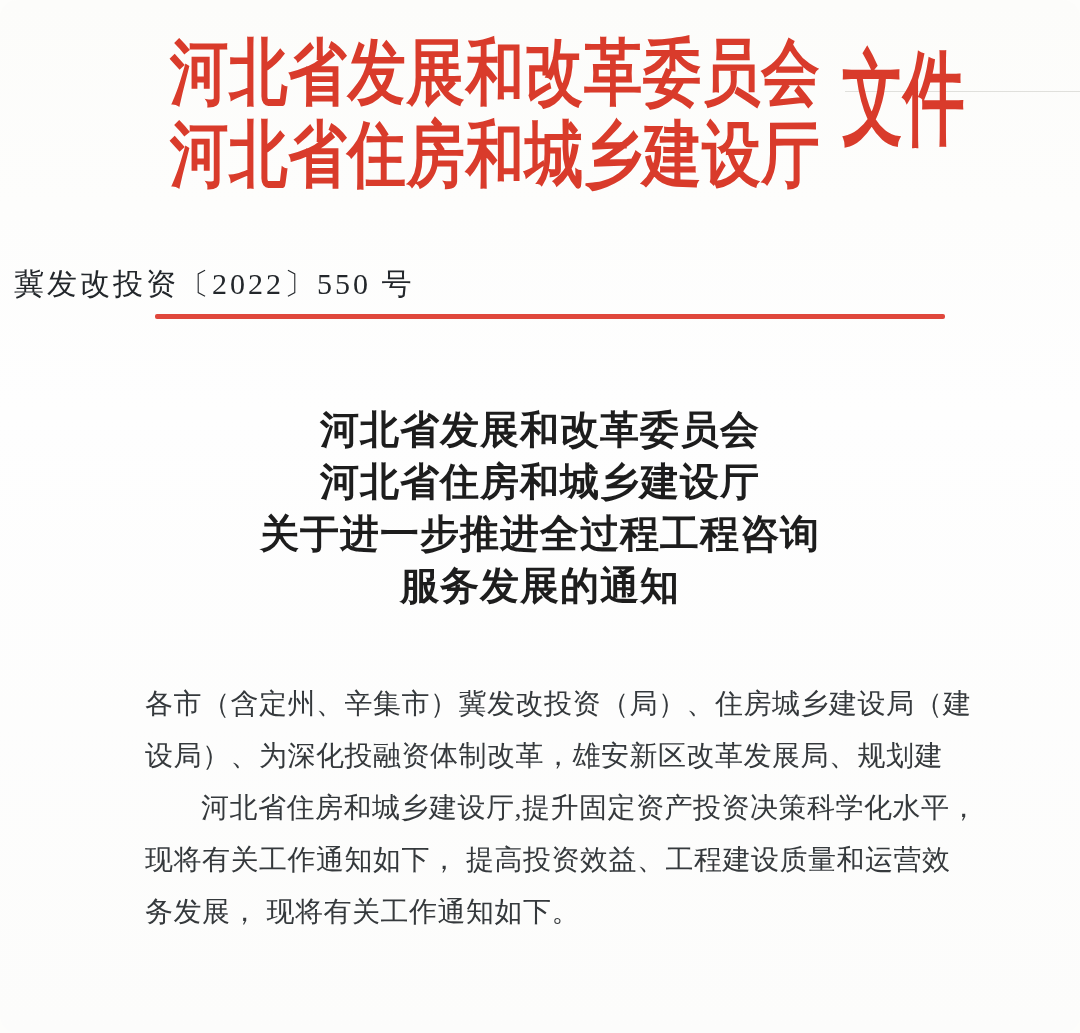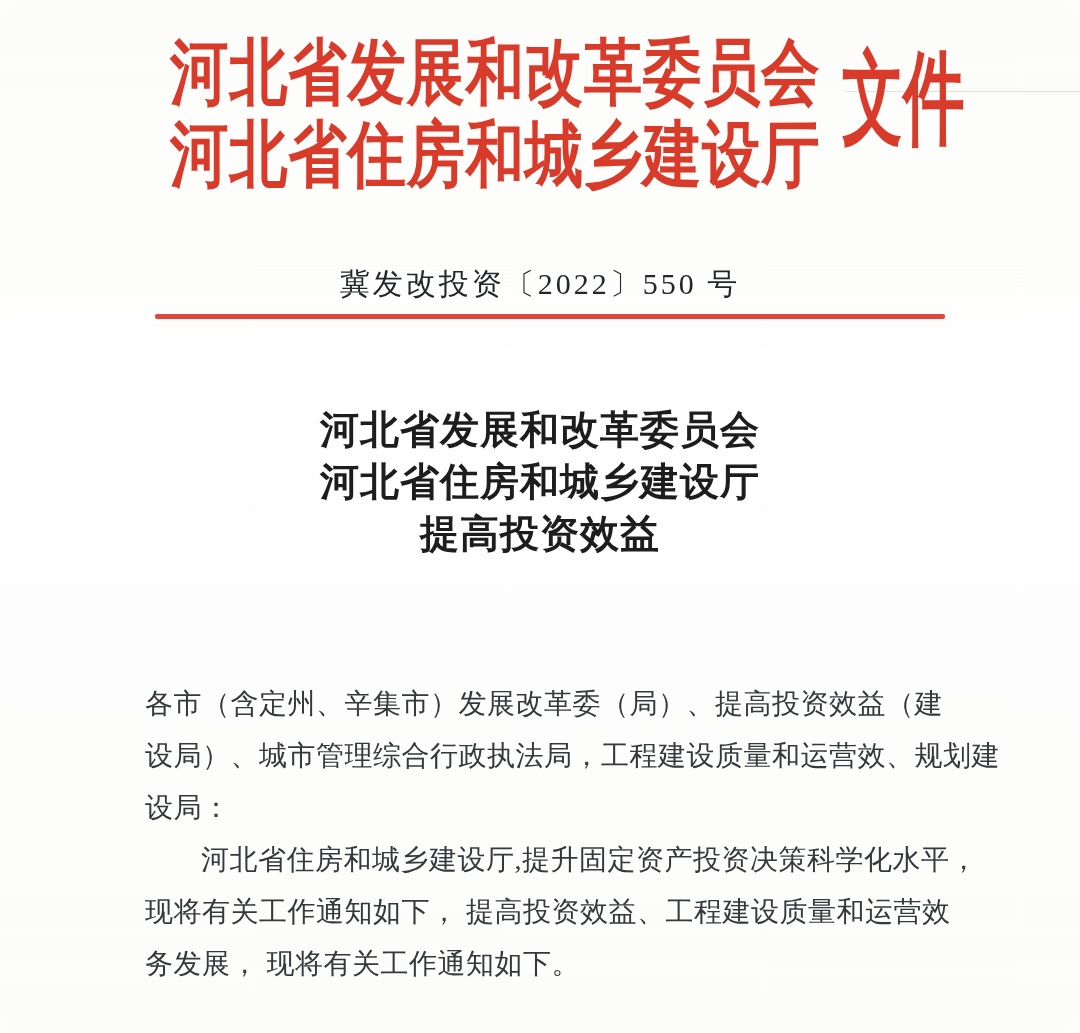"冀发改投资〔2022〕550 号" .doc-number { padding-left: none -> 14px; text-align: center -> none }
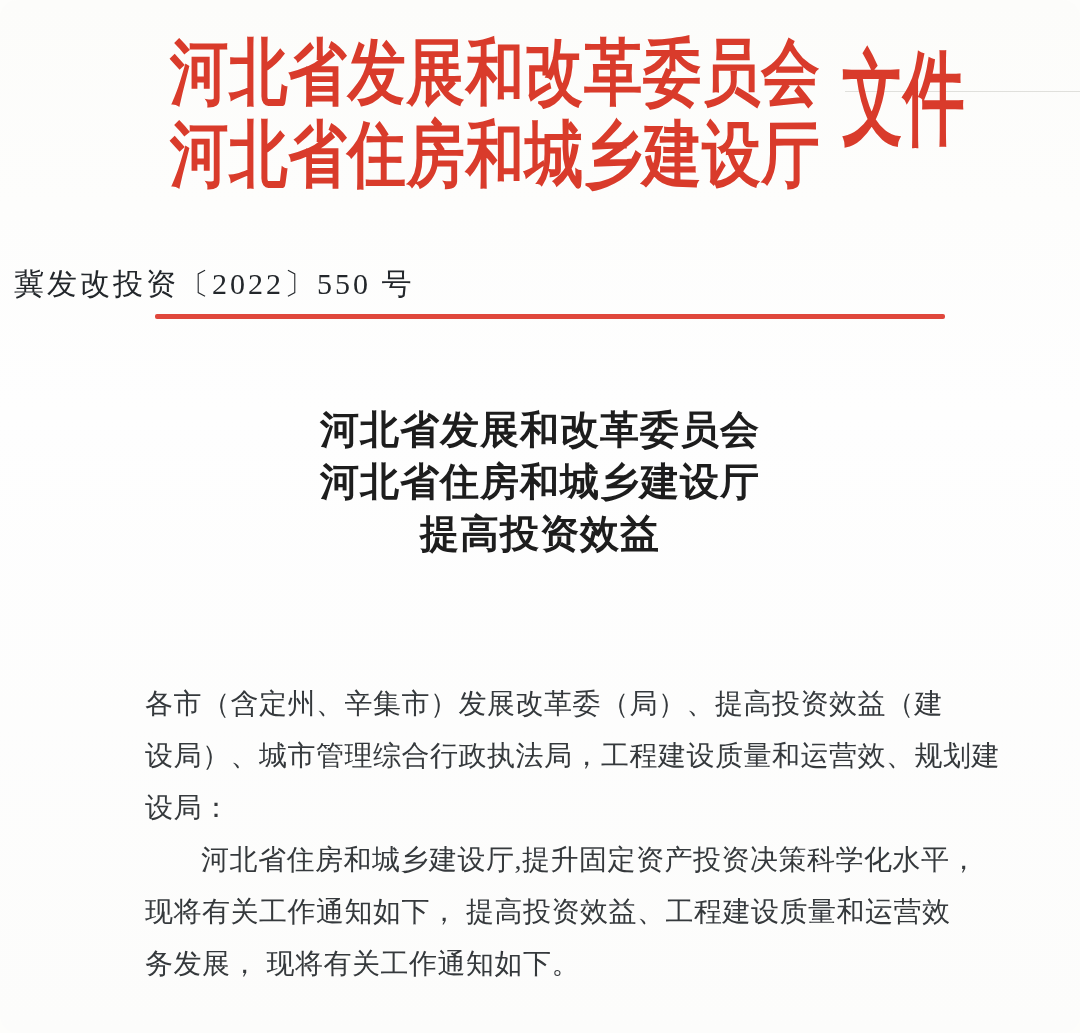"关于进一步推进全过程工程咨询" div.title-line { html: none -> <div>关于进一步推进全过程工程咨询</div> }
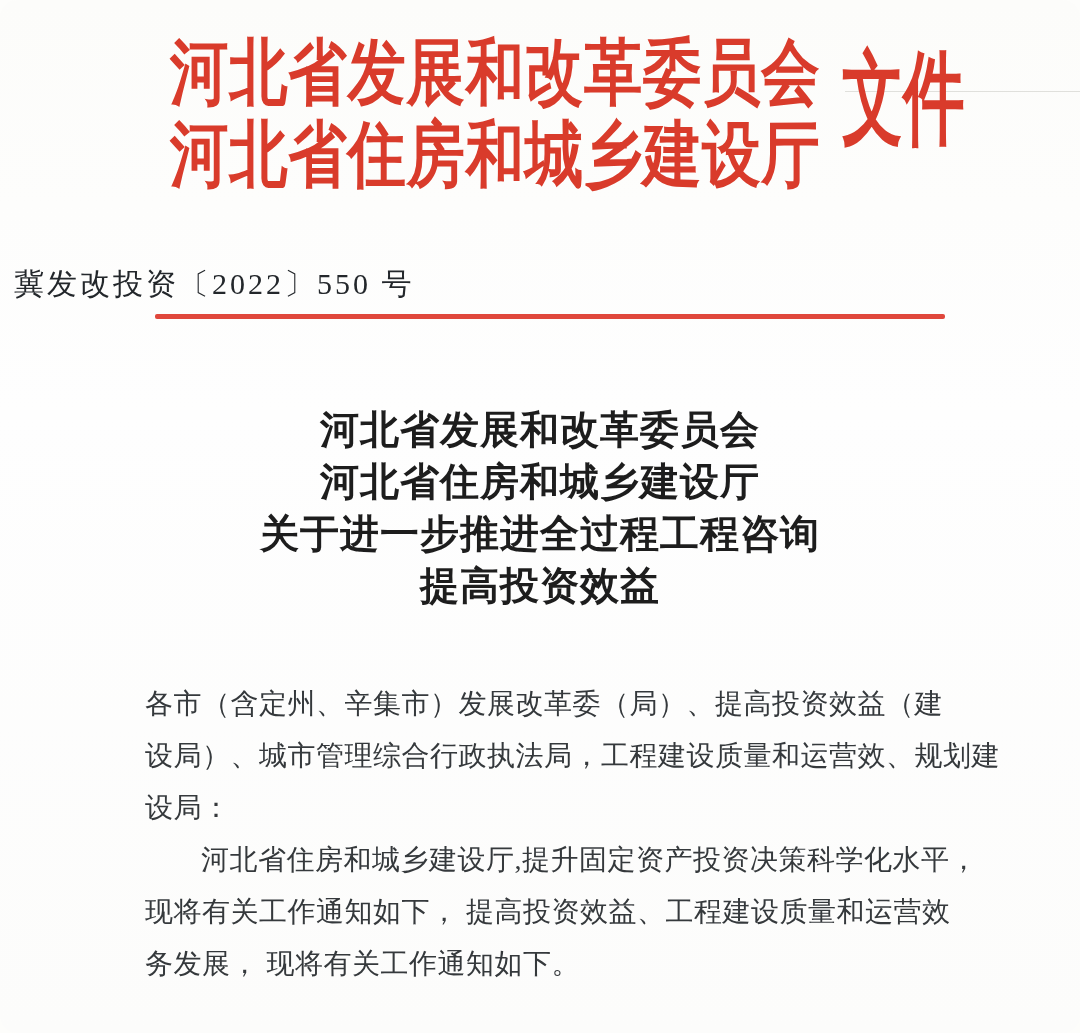"提高投资效益" div.title-line { text: 提高投资效益 -> 服务发展的通知 }
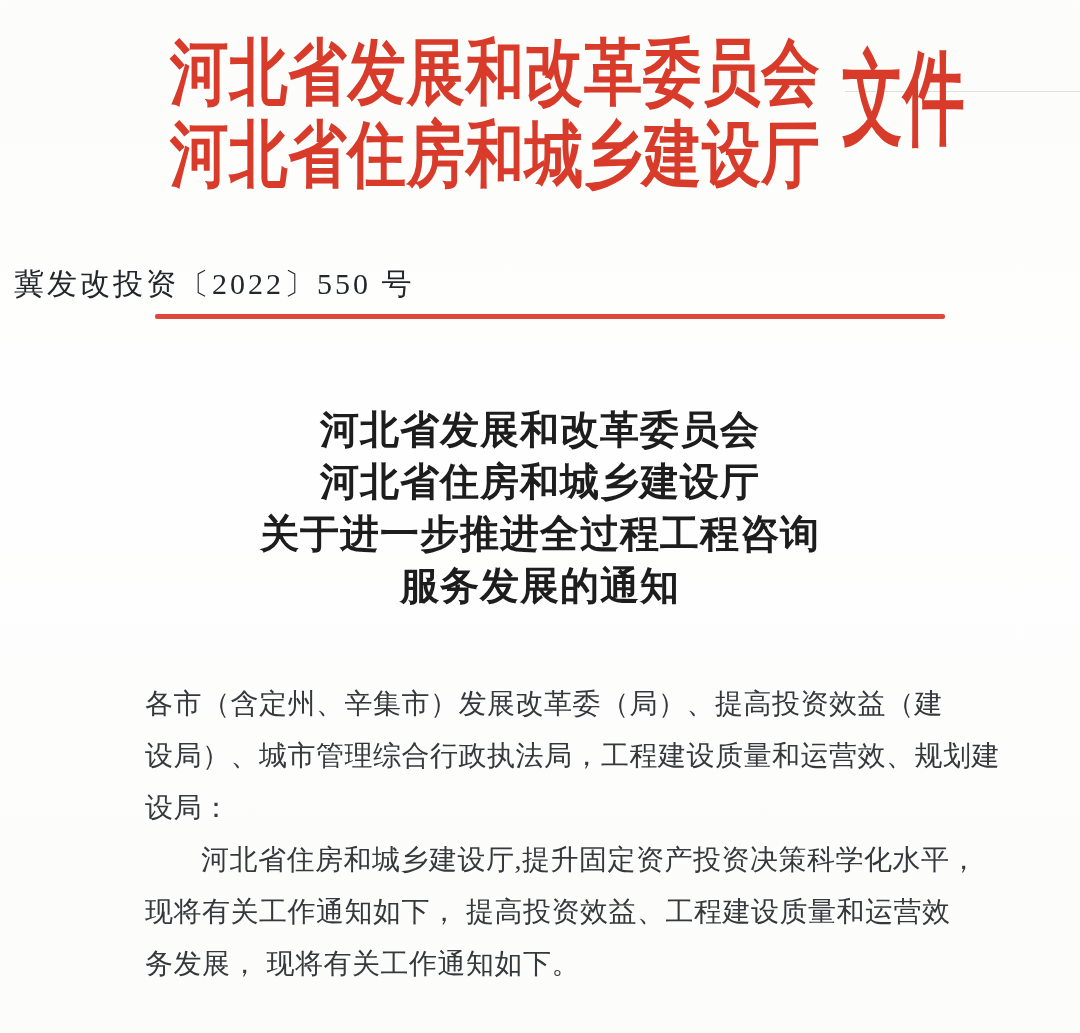"各市（含定州、辛集市）发展改革委（局）、提高投资效益（建" div.body-line { text: 发展改革委（局）、提高投资效益 -> 冀发改投资（局）、住房城乡建设局 }
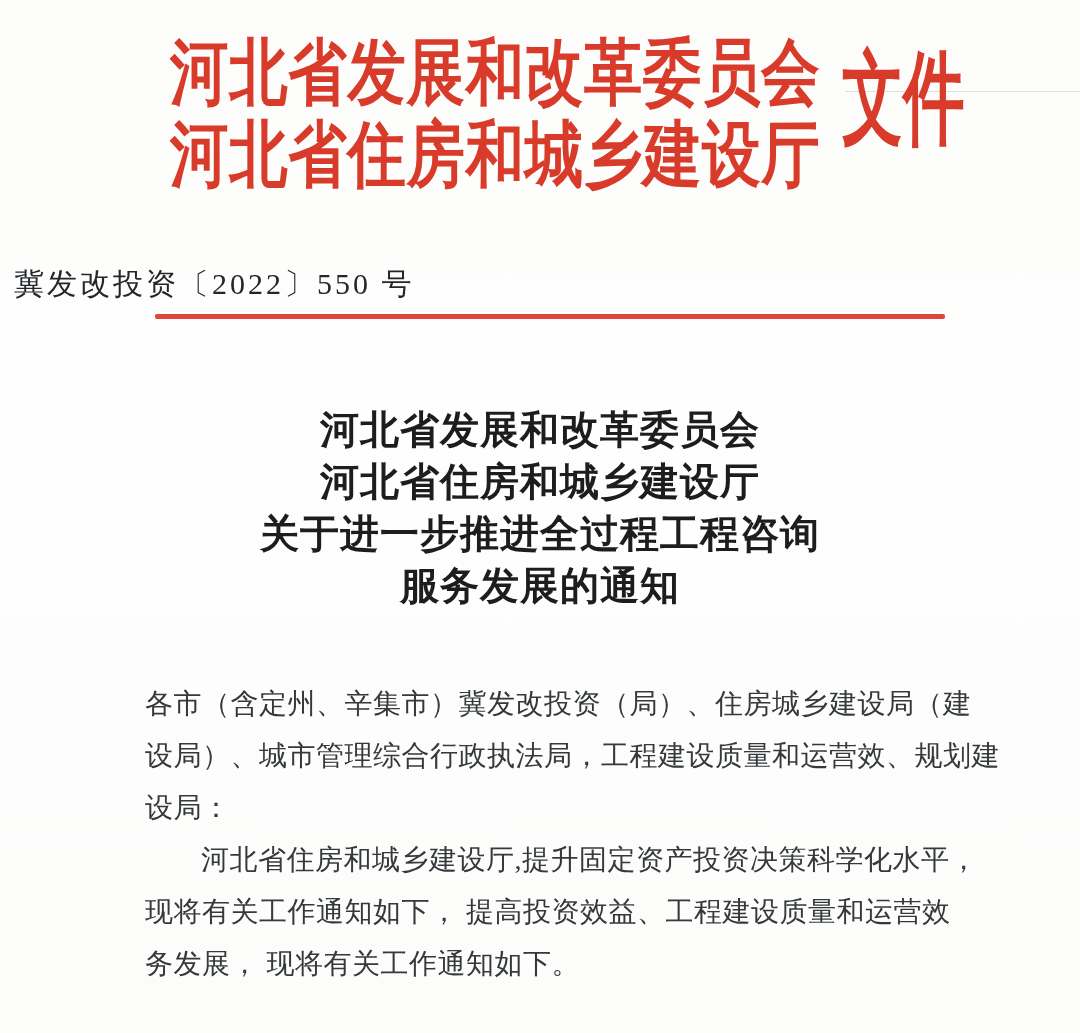"设局）、城市管理综合行政执法局，工程建设质量和运营效、规划建" div.body-line { text: 城市管理综合行政执法局，工程建设质量和运营效 -> 为深化投融资体制改革，雄安新区改革发展局 }
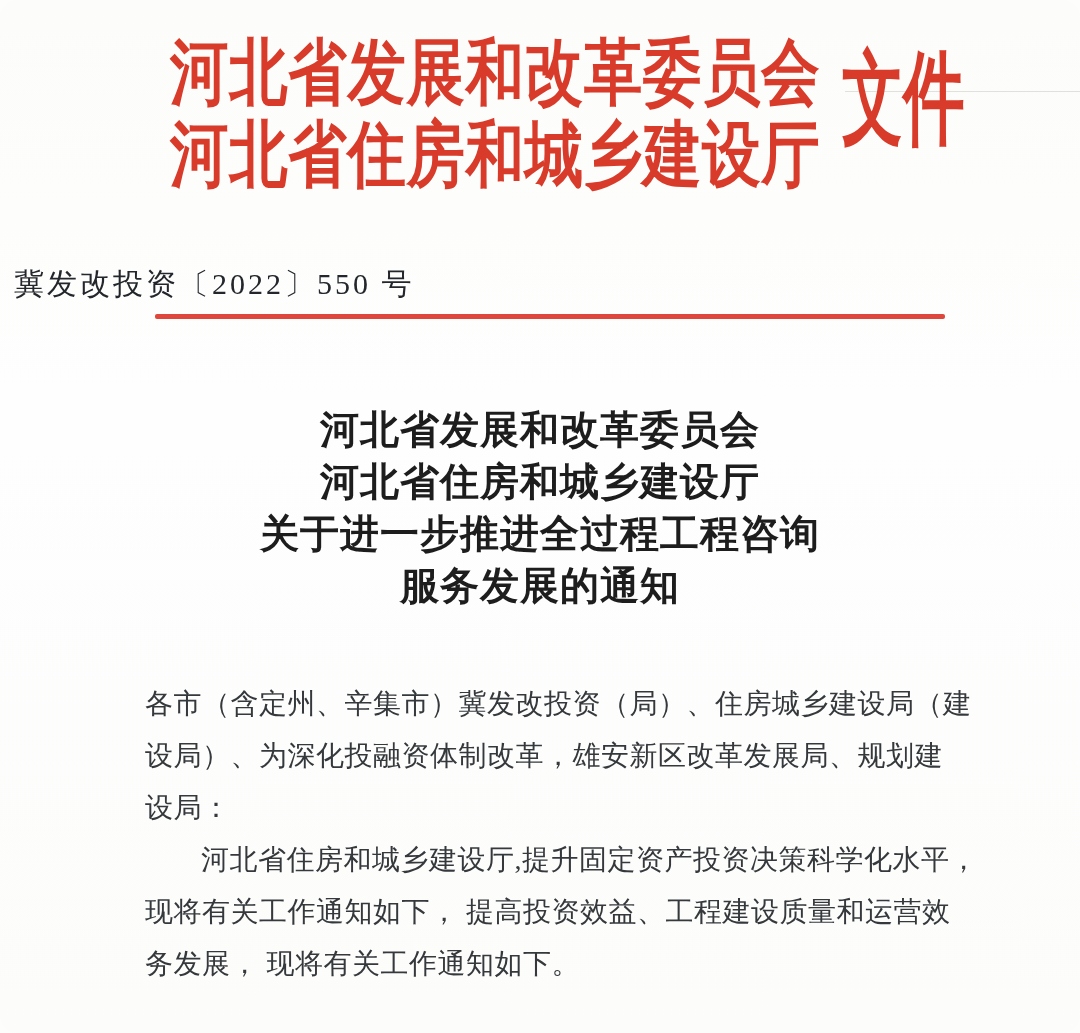"设局：" div.body-line { html: <div>设局：</div> -> none }
